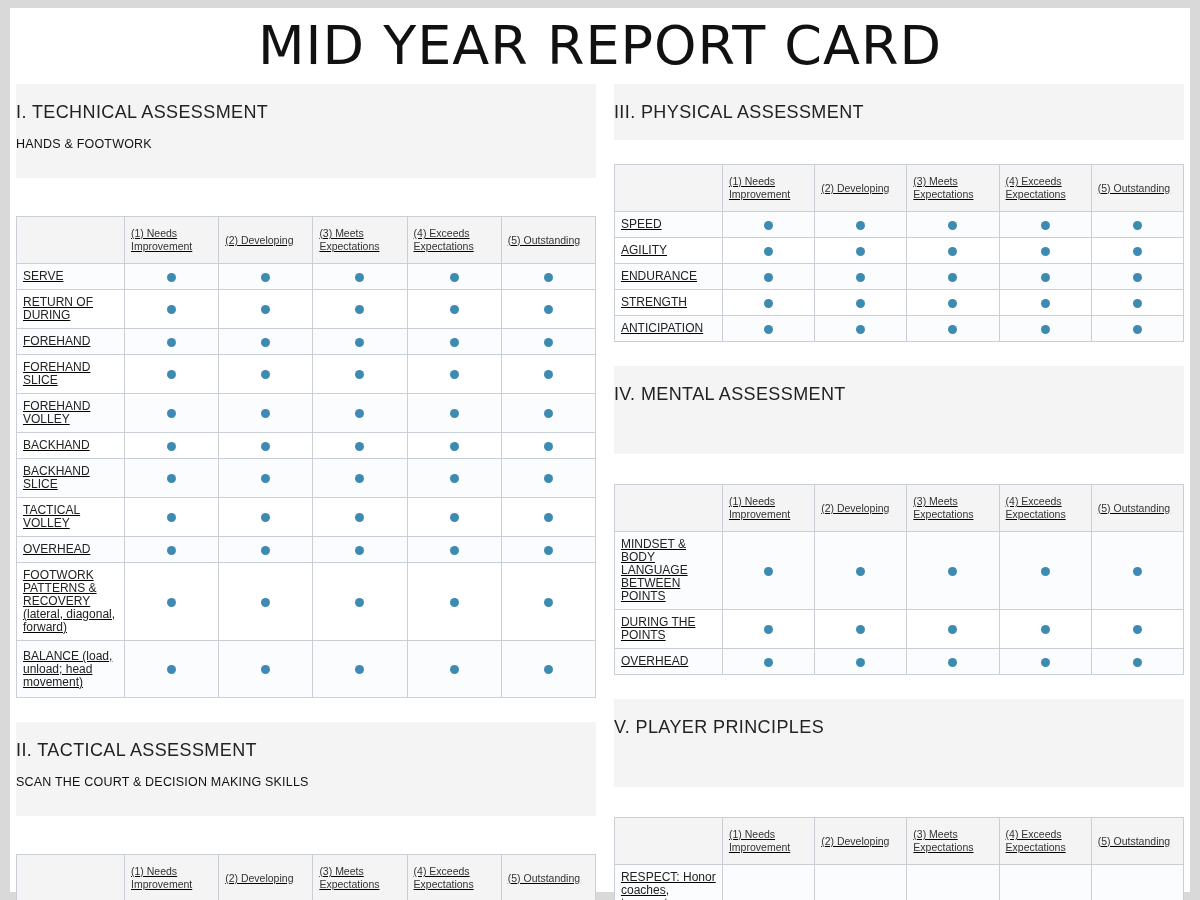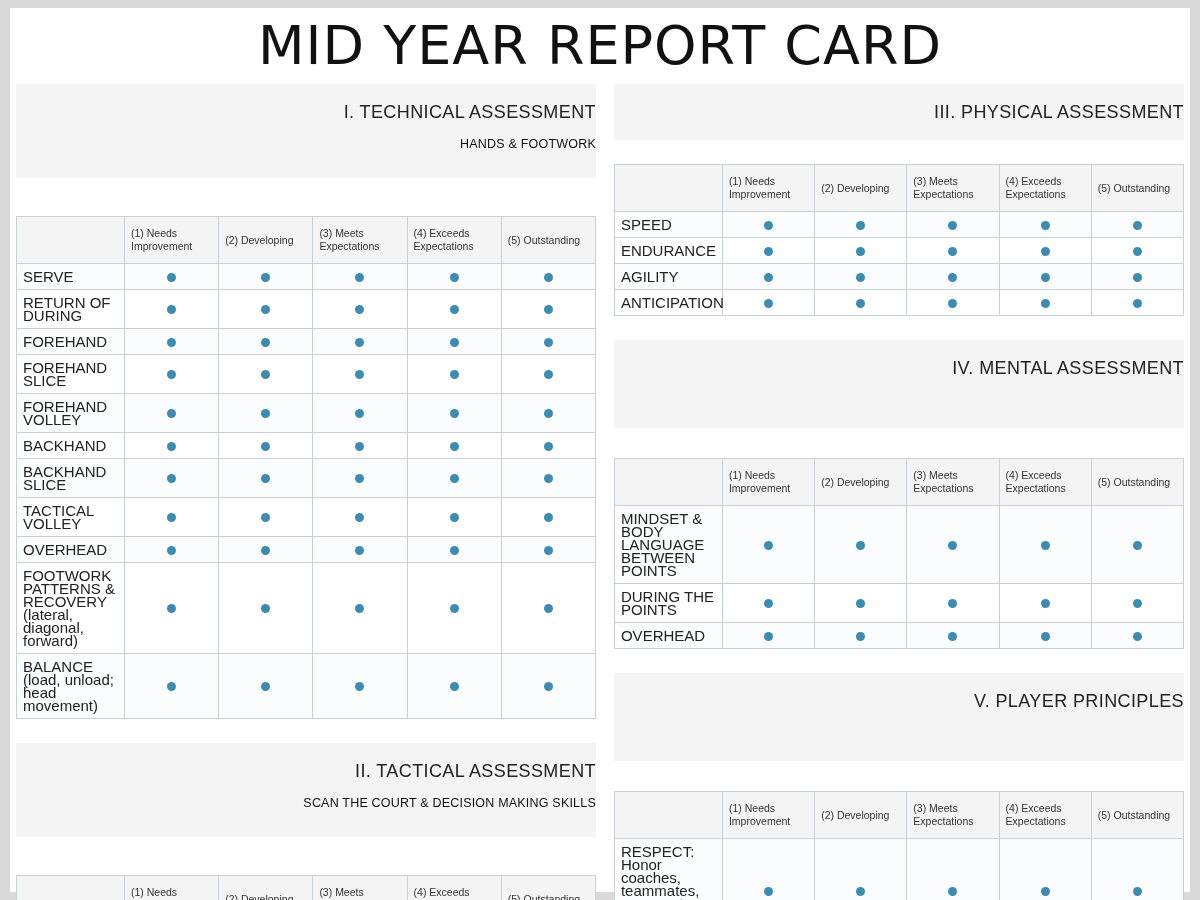"I. TECHNICAL ASSESSMENT" .section-header { text-align: right -> left }
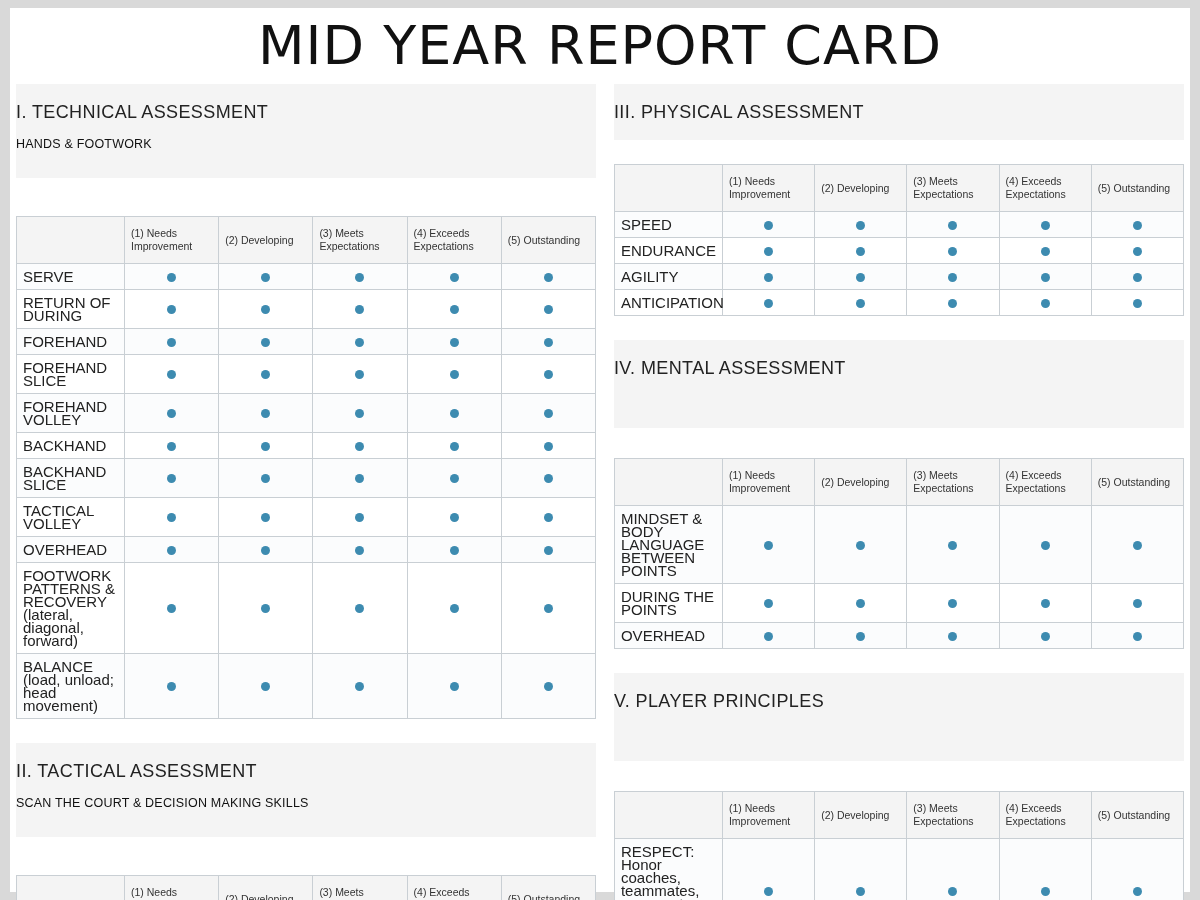"(1) Needs Improvement" table.grid { text-decoration: none -> underline }
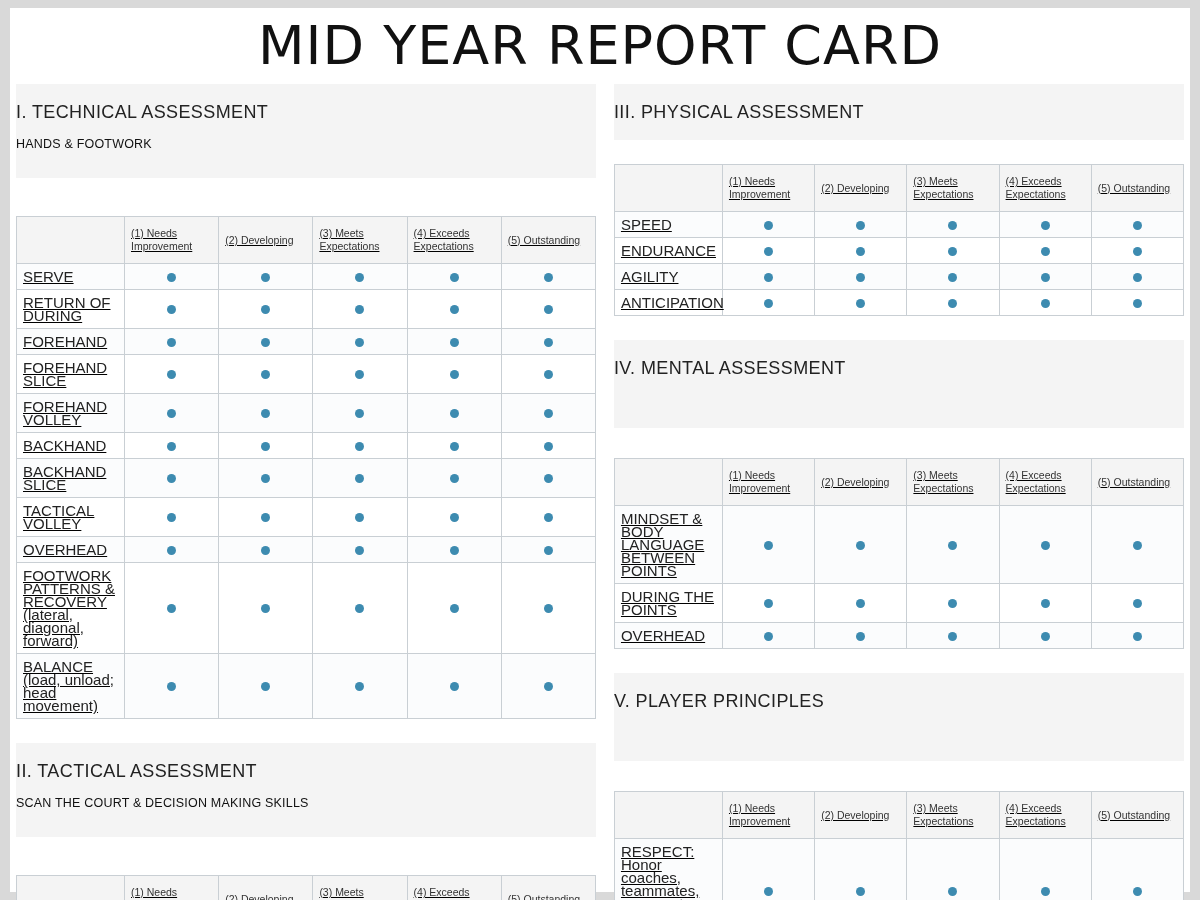"SPEED" table.grid tbody td.rowlabel { font-size: 15px -> 12px }
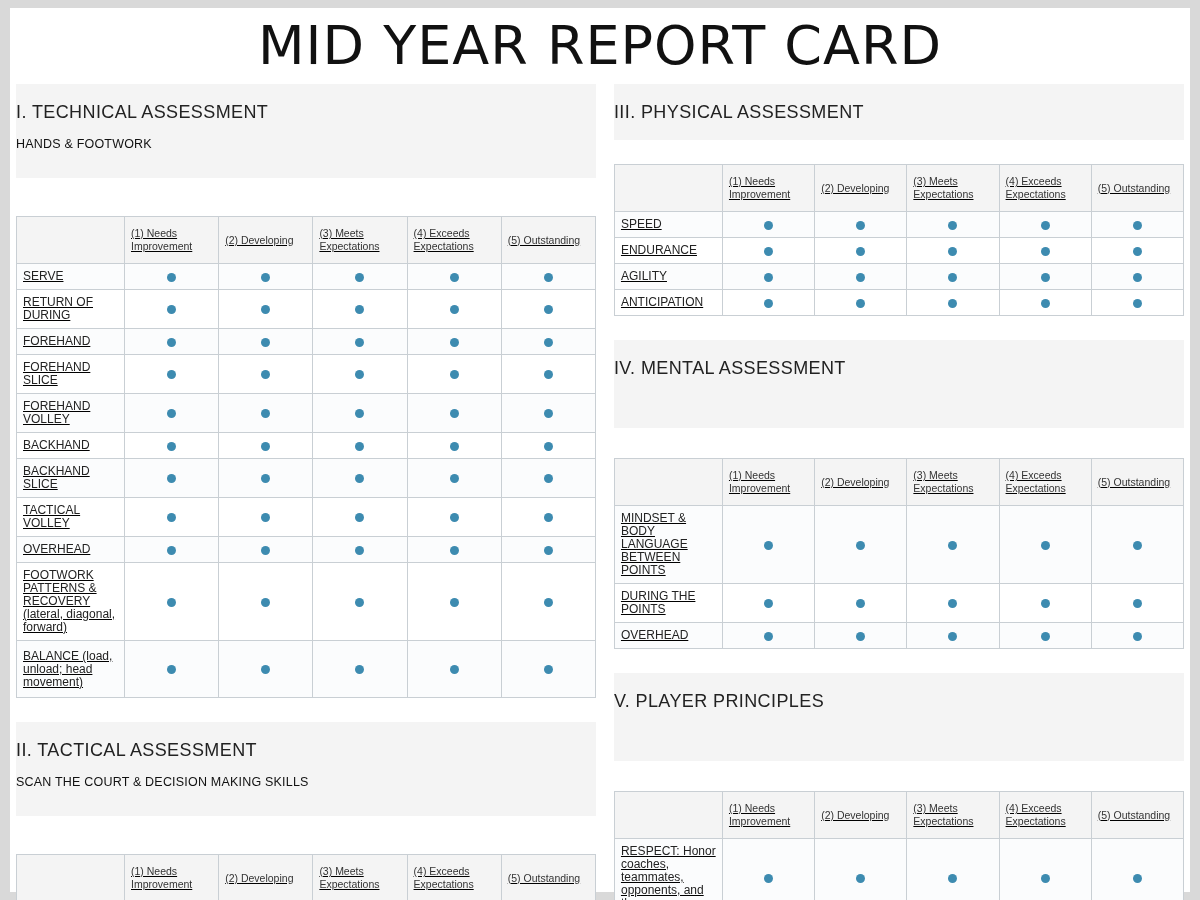"ENDURANCE" tr { order: before "AGILITY" -> after "AGILITY" }
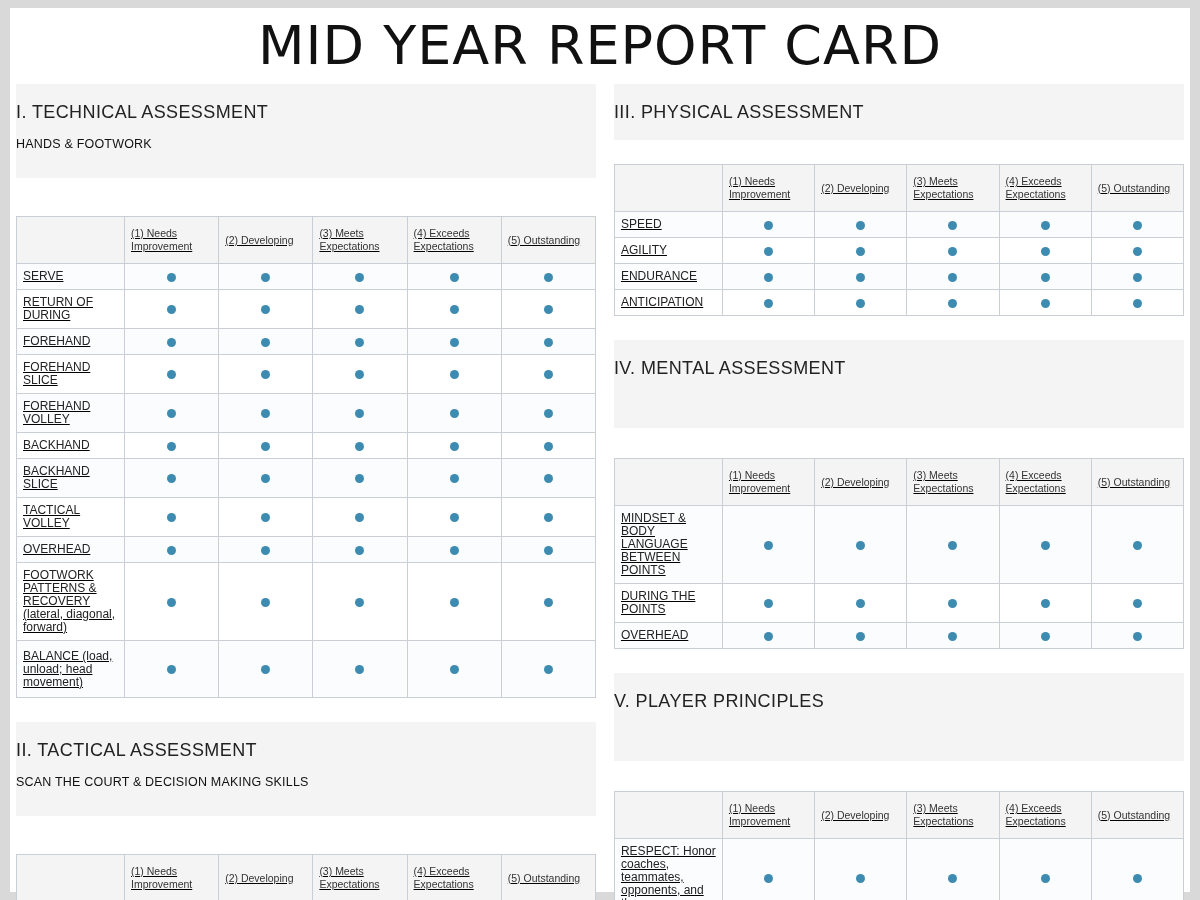"STRENGTH" tr { html: none -> <tr> <td>STRENGTH</td> <td><span></span></td> <td><span></span></td> <td><span></span></td> <td><span></span></td> <td><span></span></td> </tr> }
